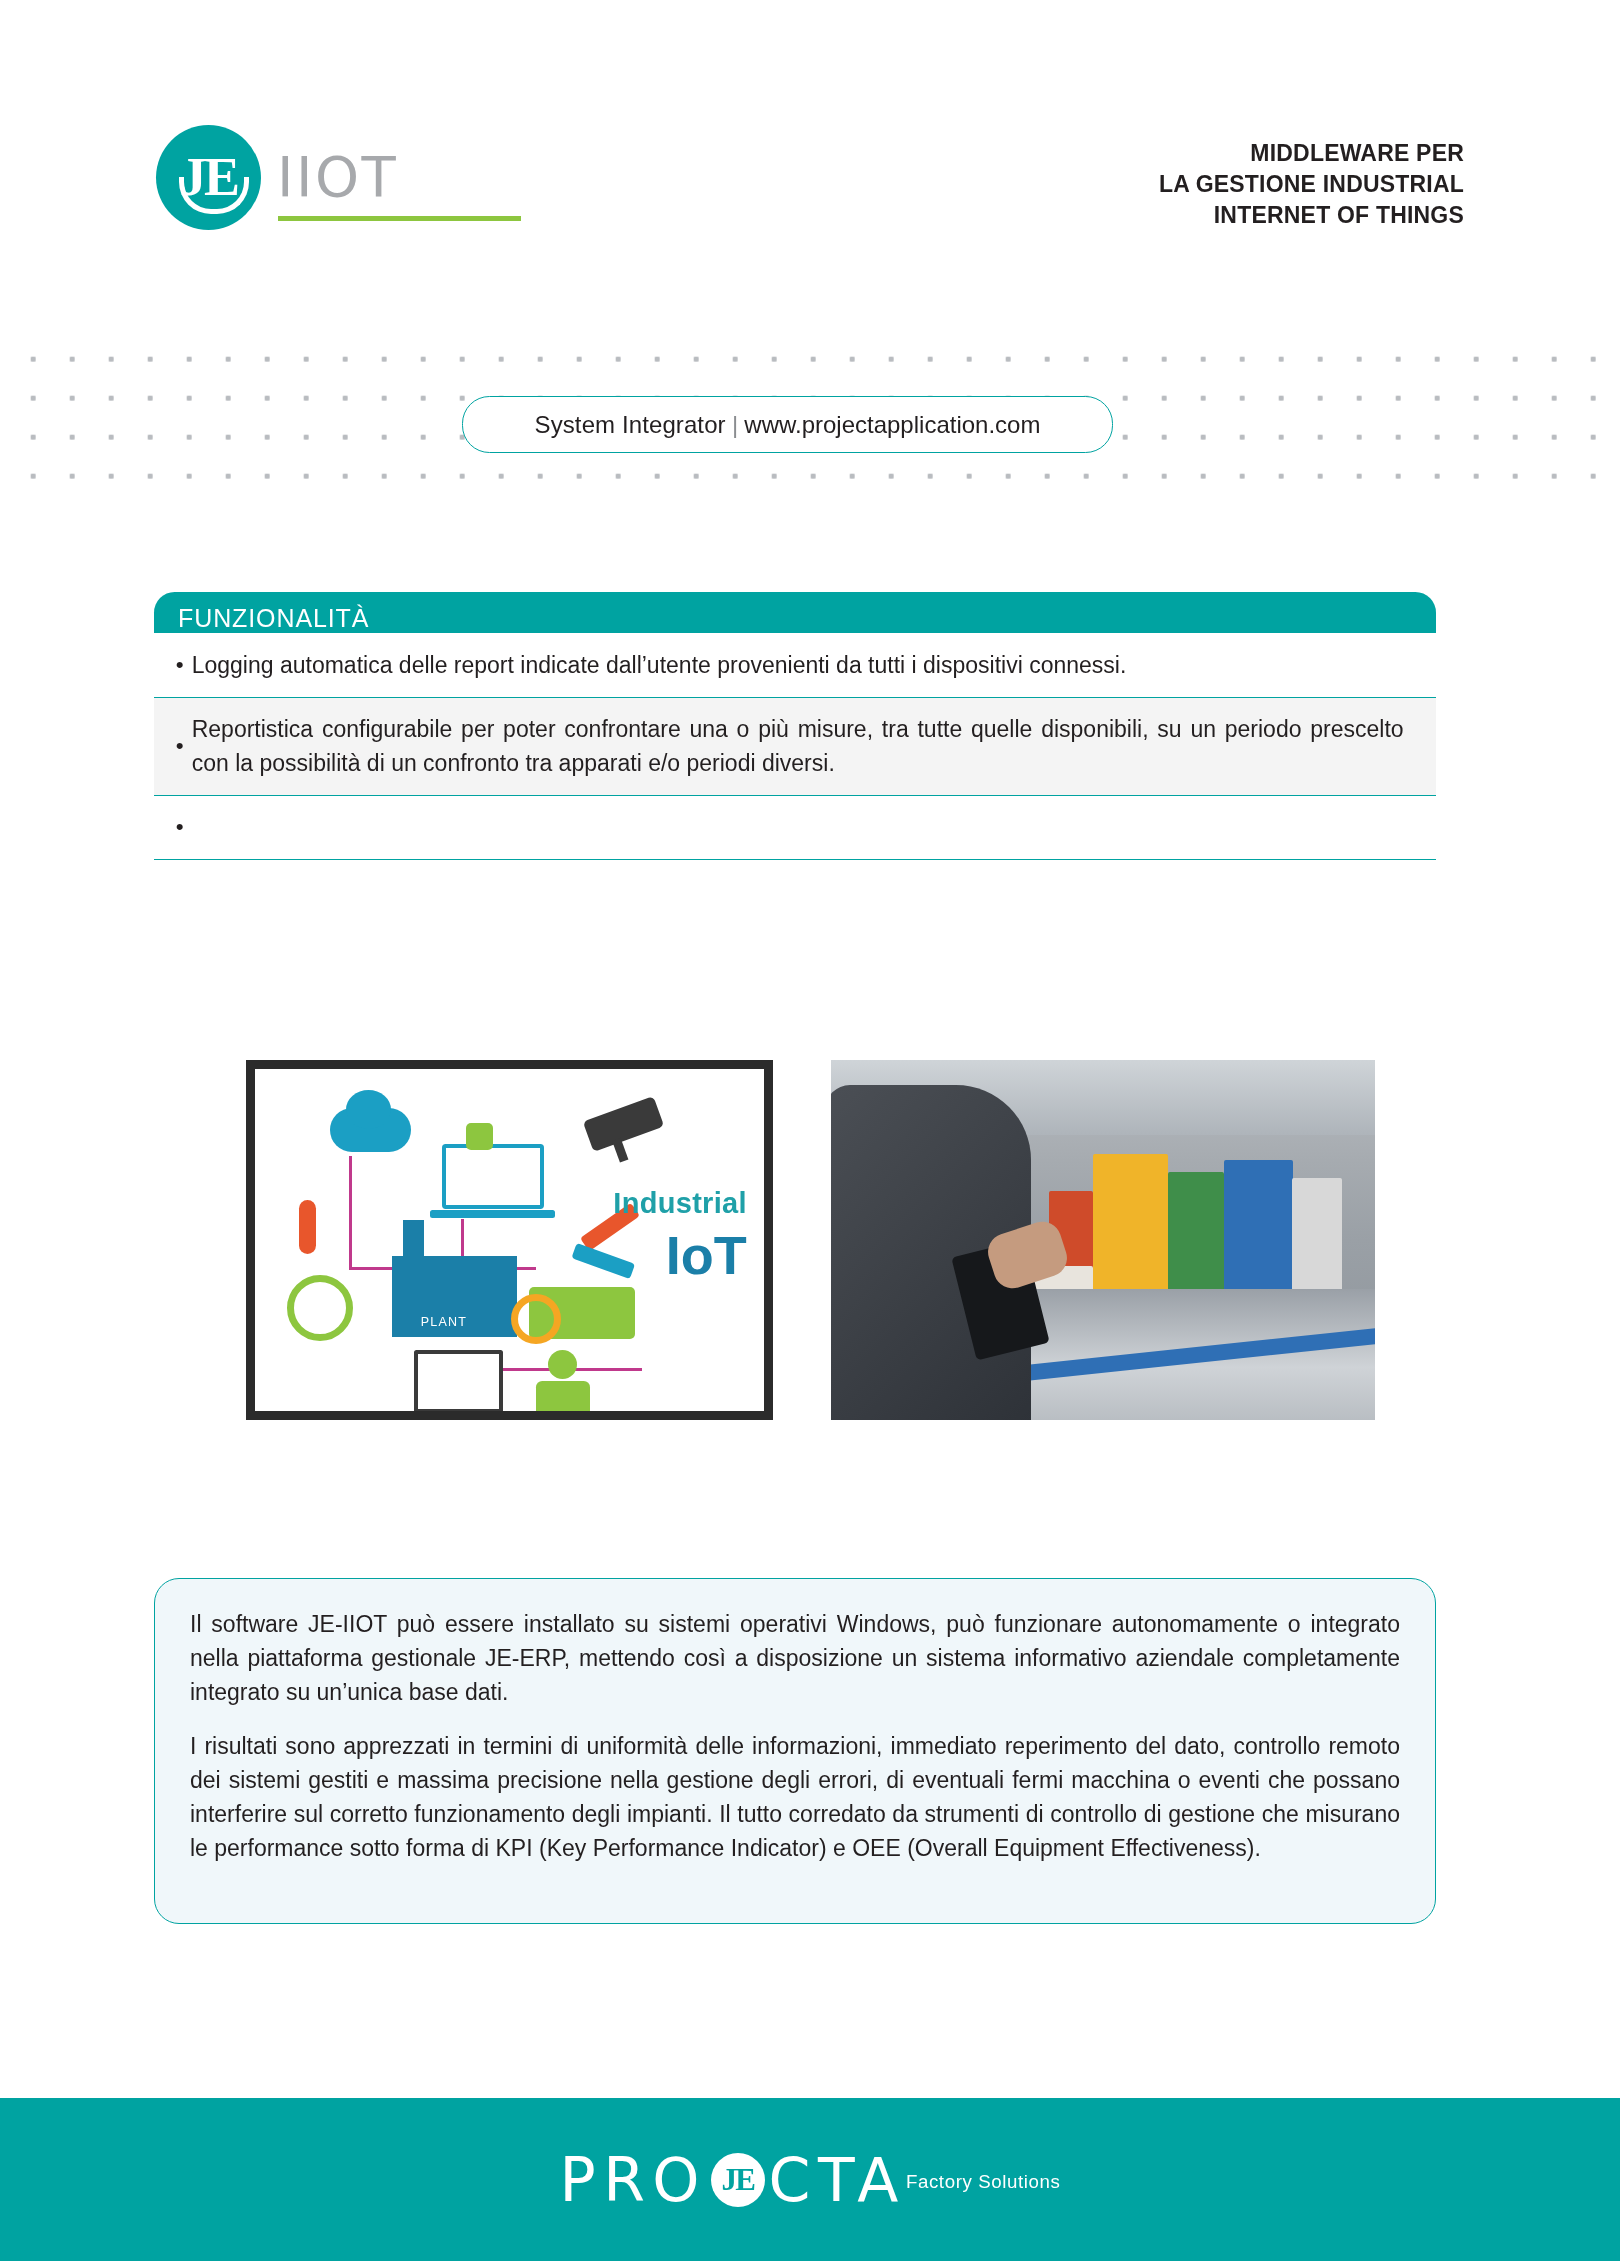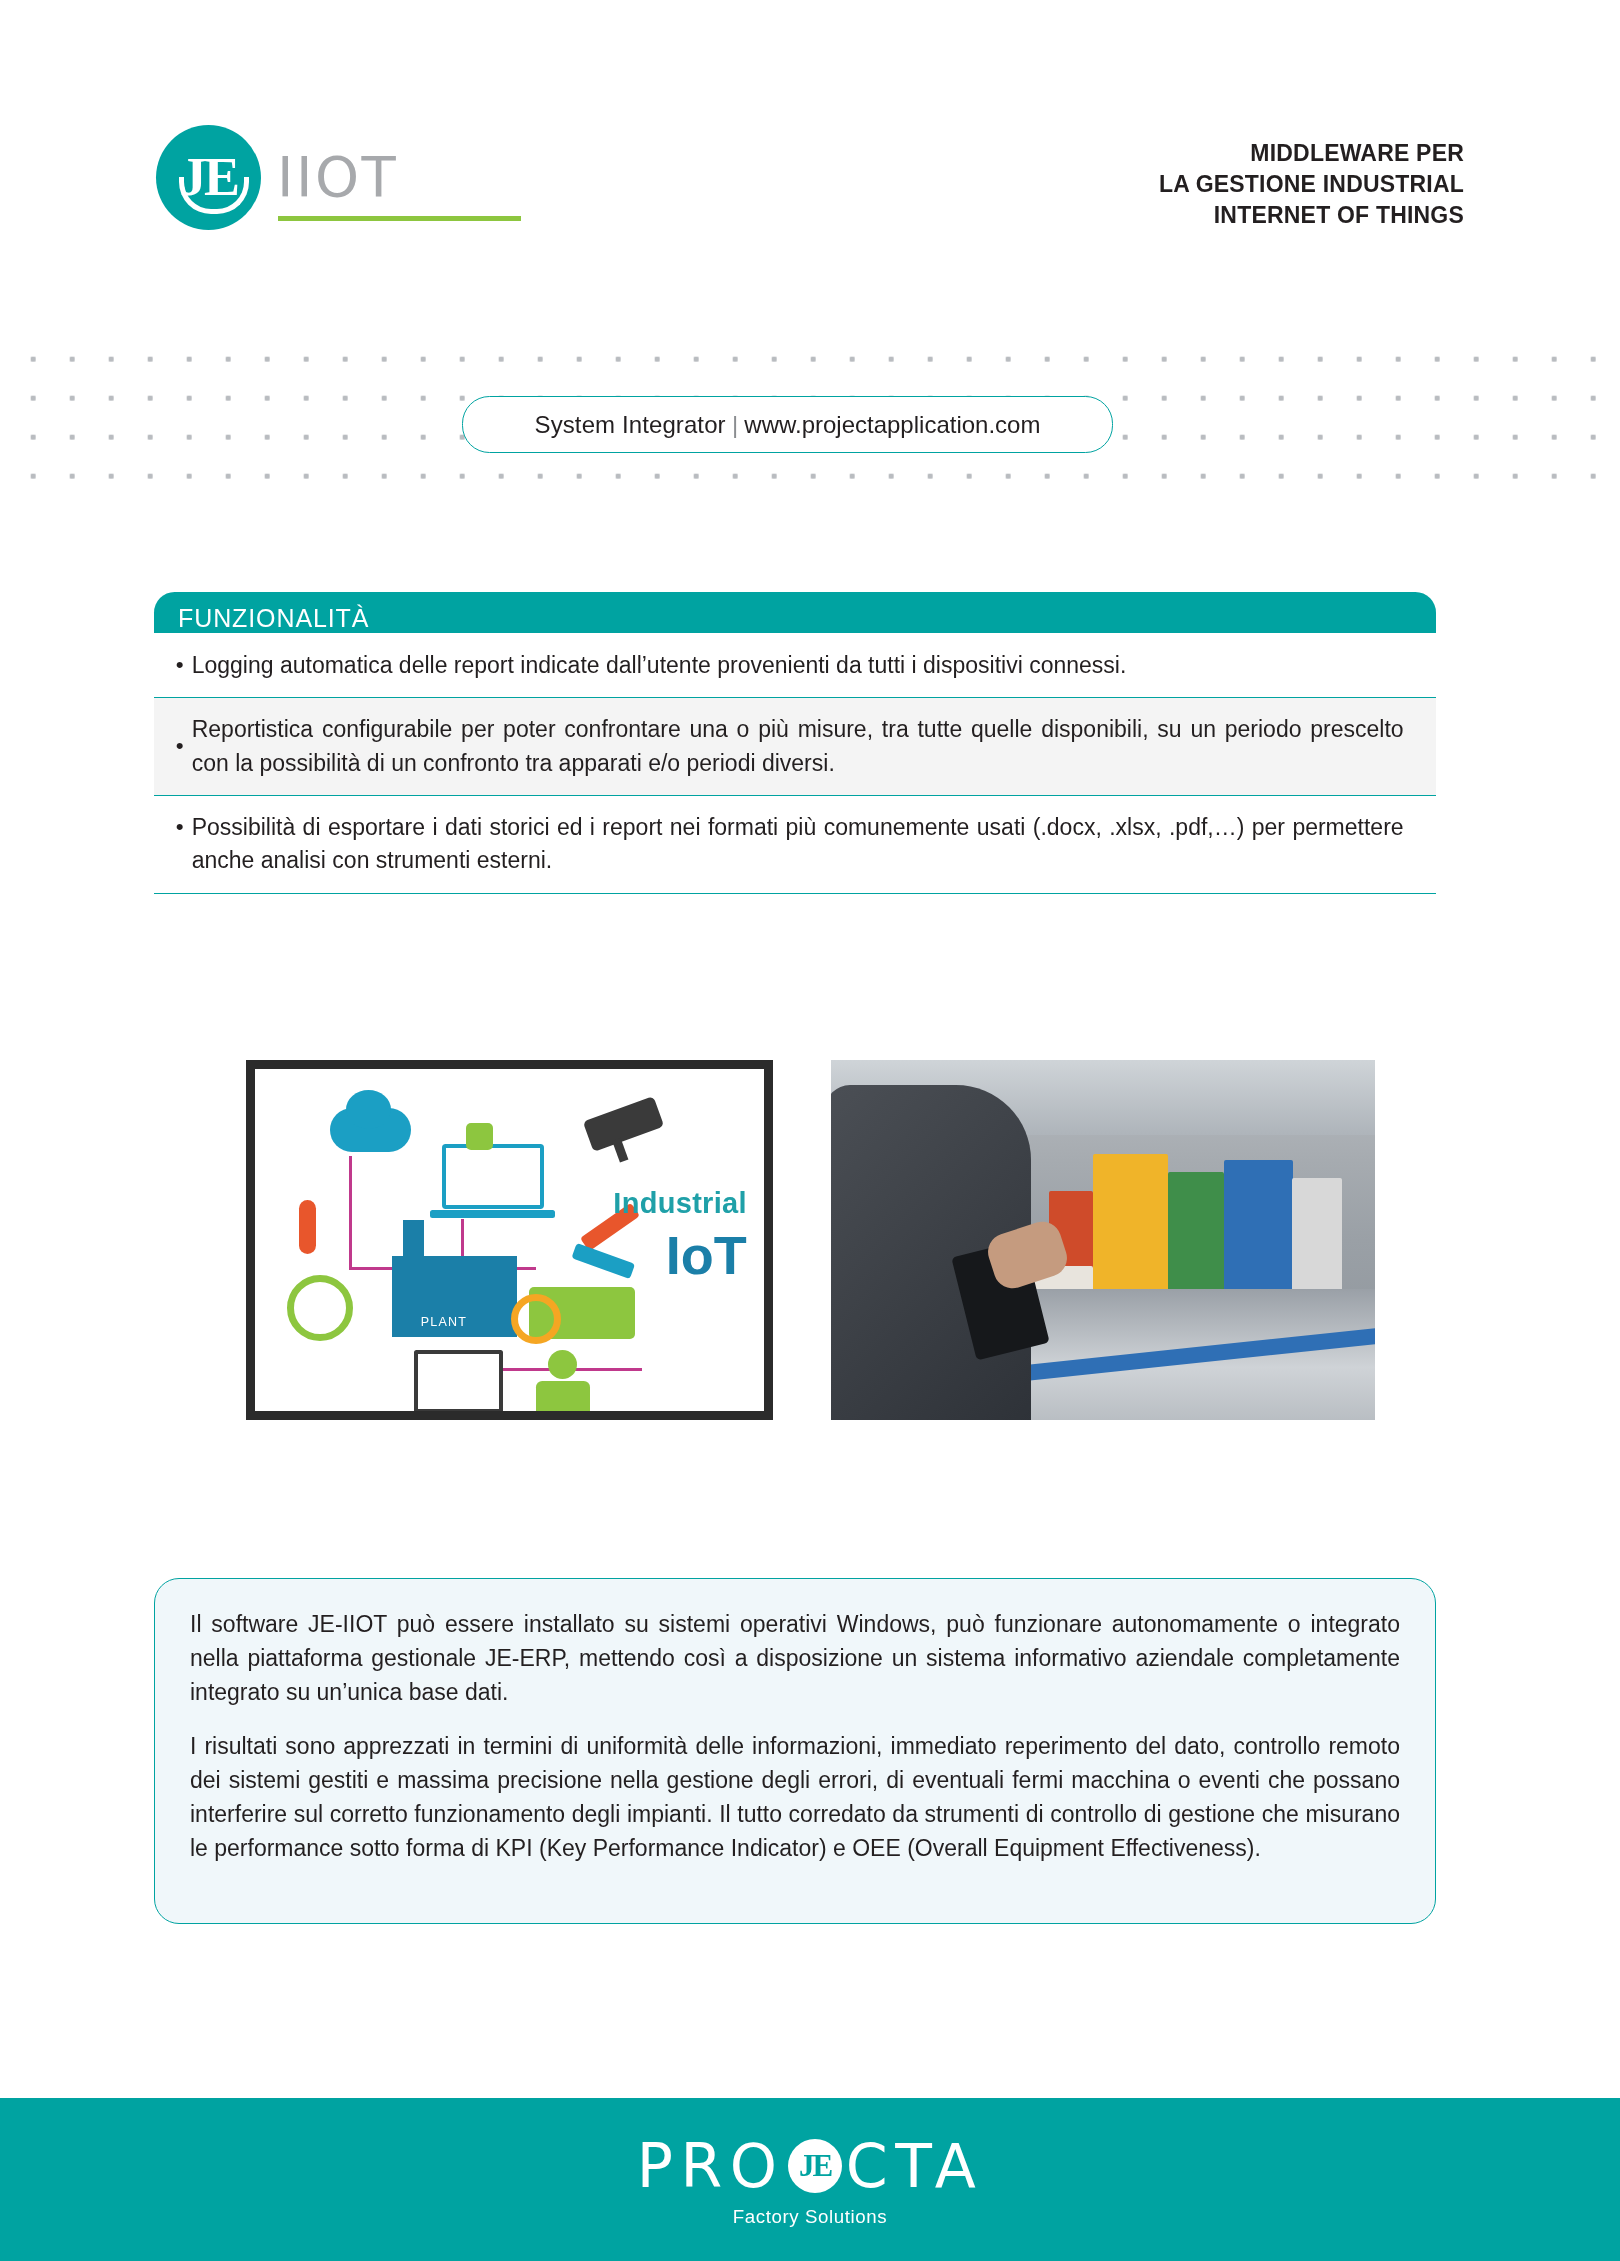"Possibilità di esportare i dati" span.txt { html: <span>Possibilità di esportare i dati storici ed i report nei formati più comunemente usati (.docx, .xlsx, .pdf,…) per permettere anche analisi con strumenti esterni.</span> -> none }
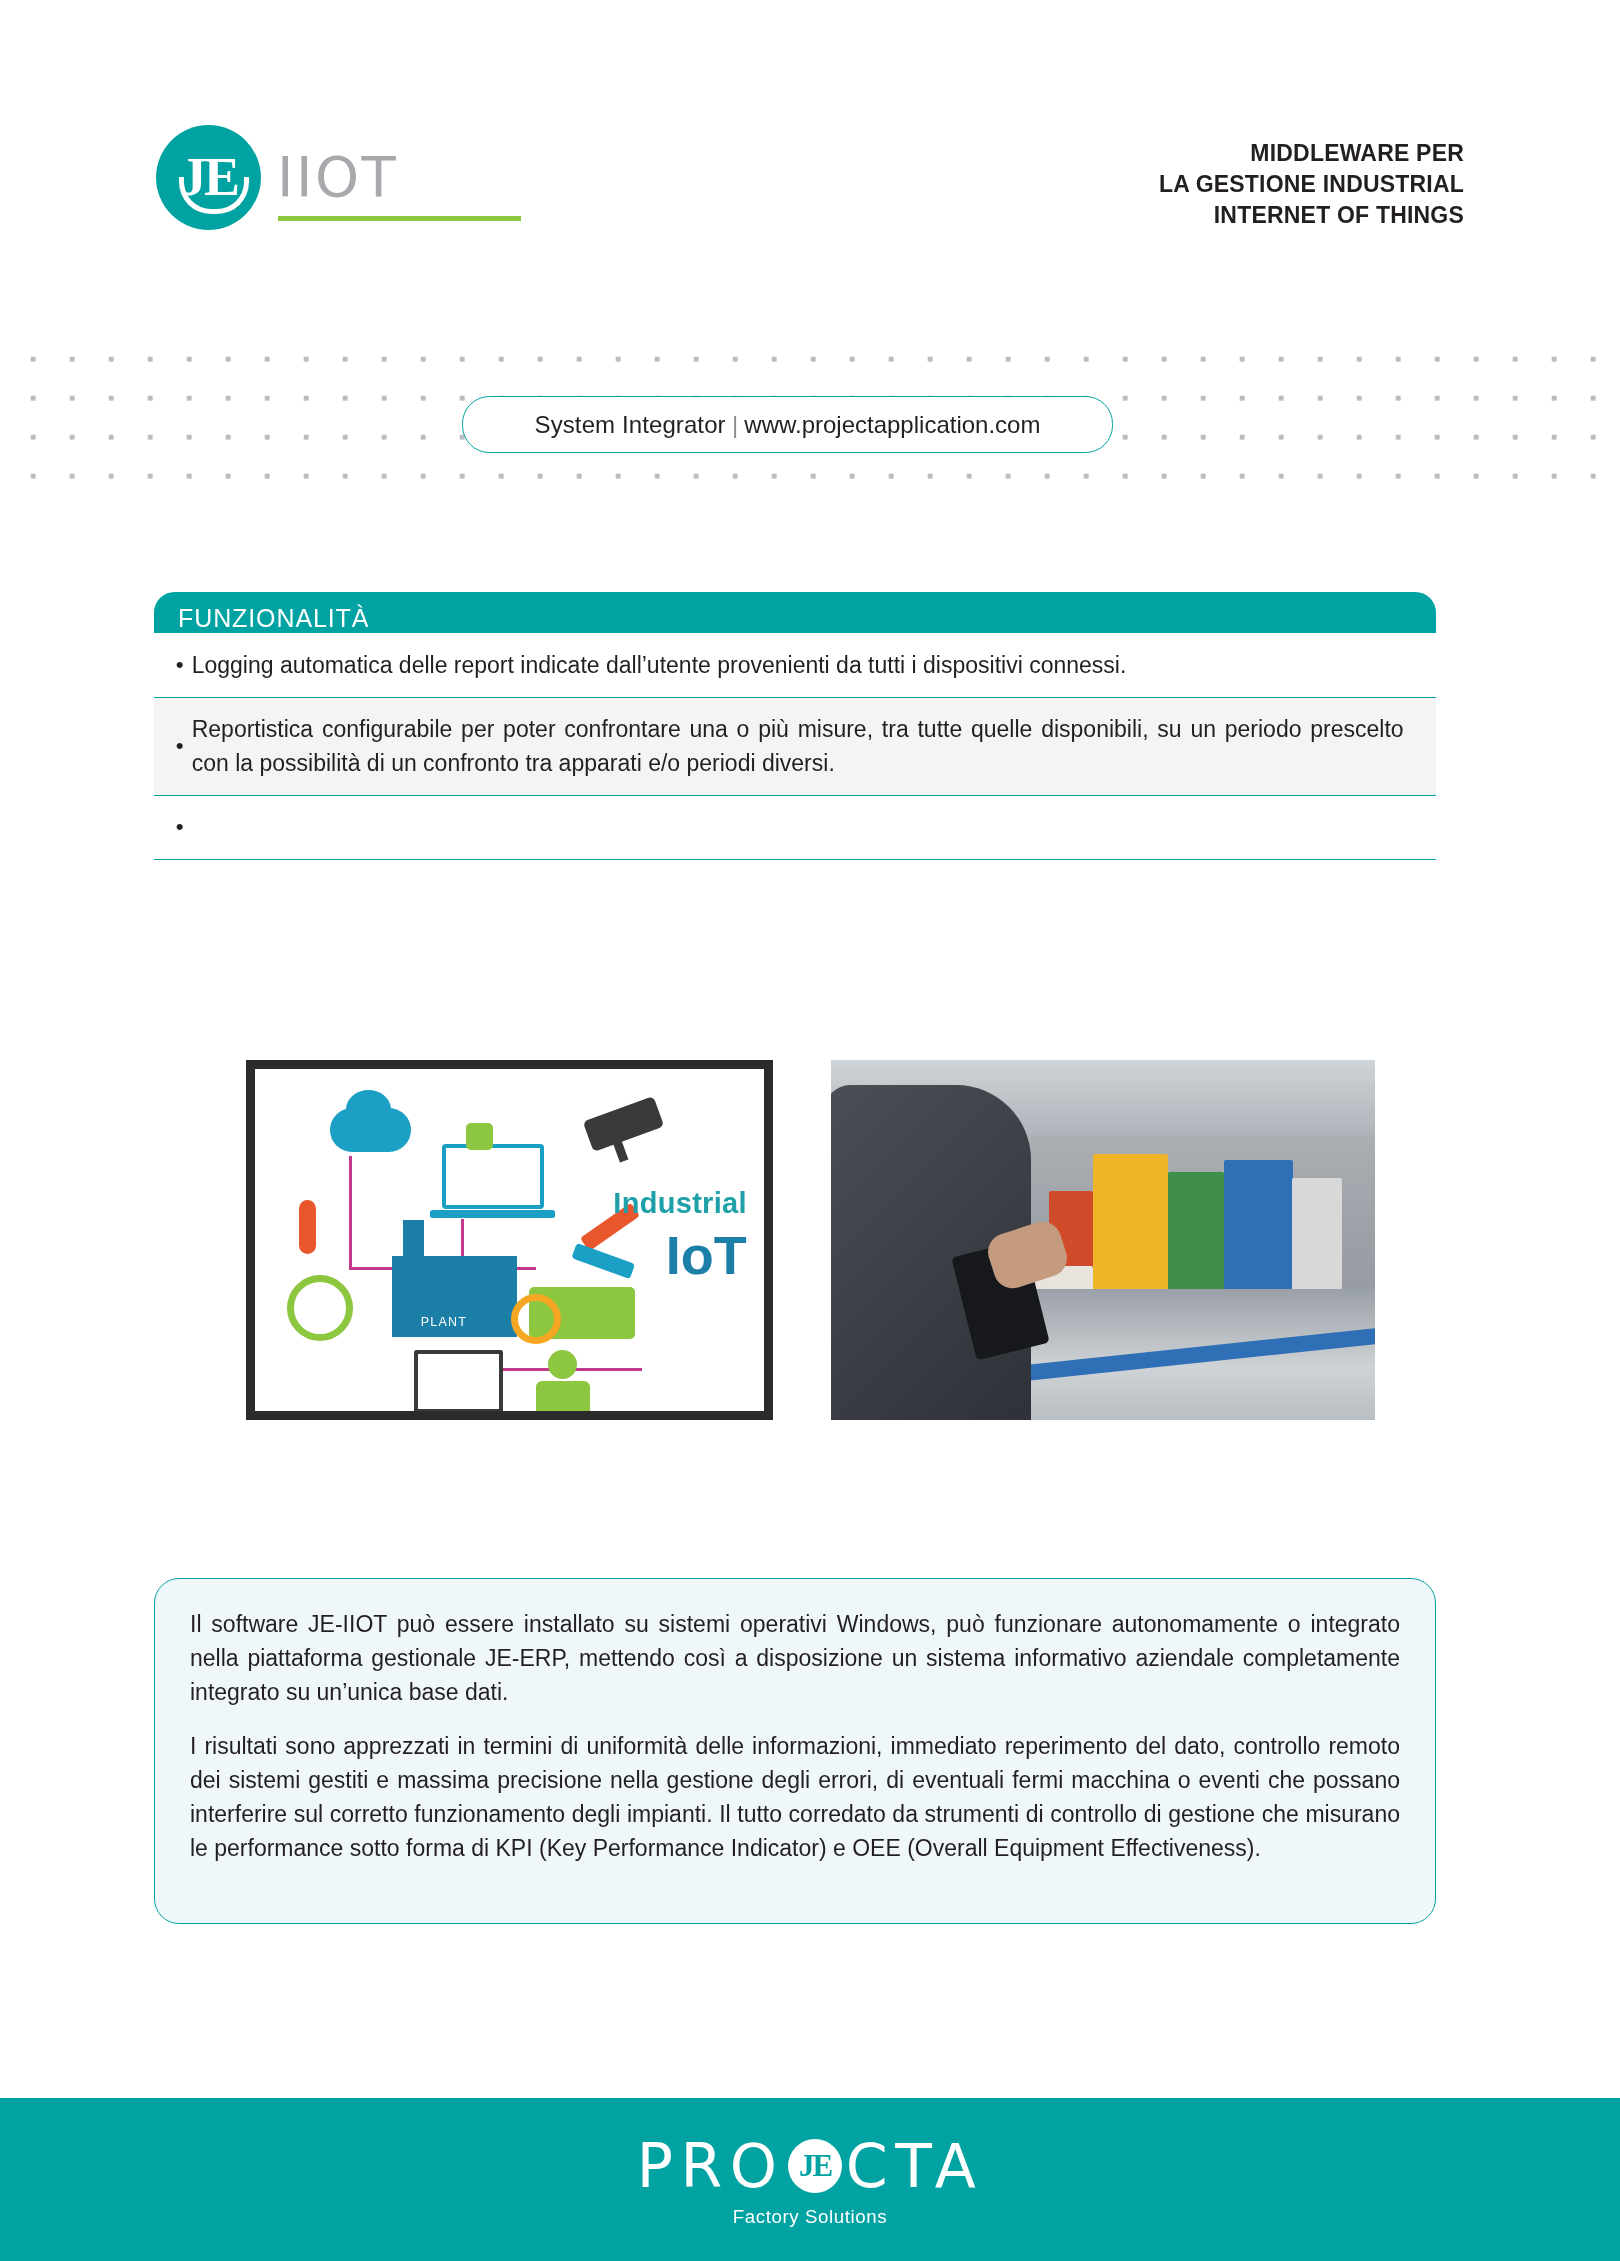"PRO" .footer { flex-direction: column -> row }
